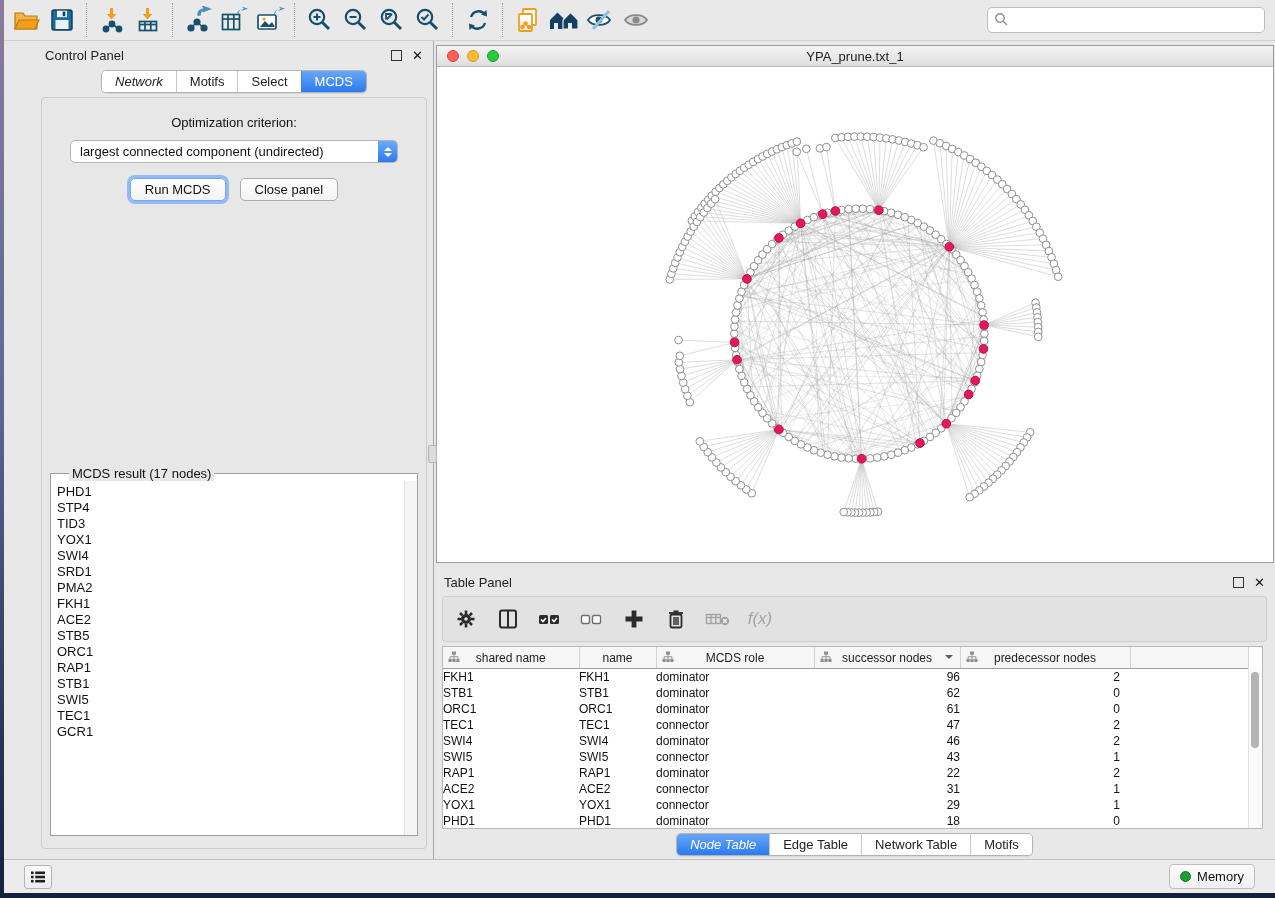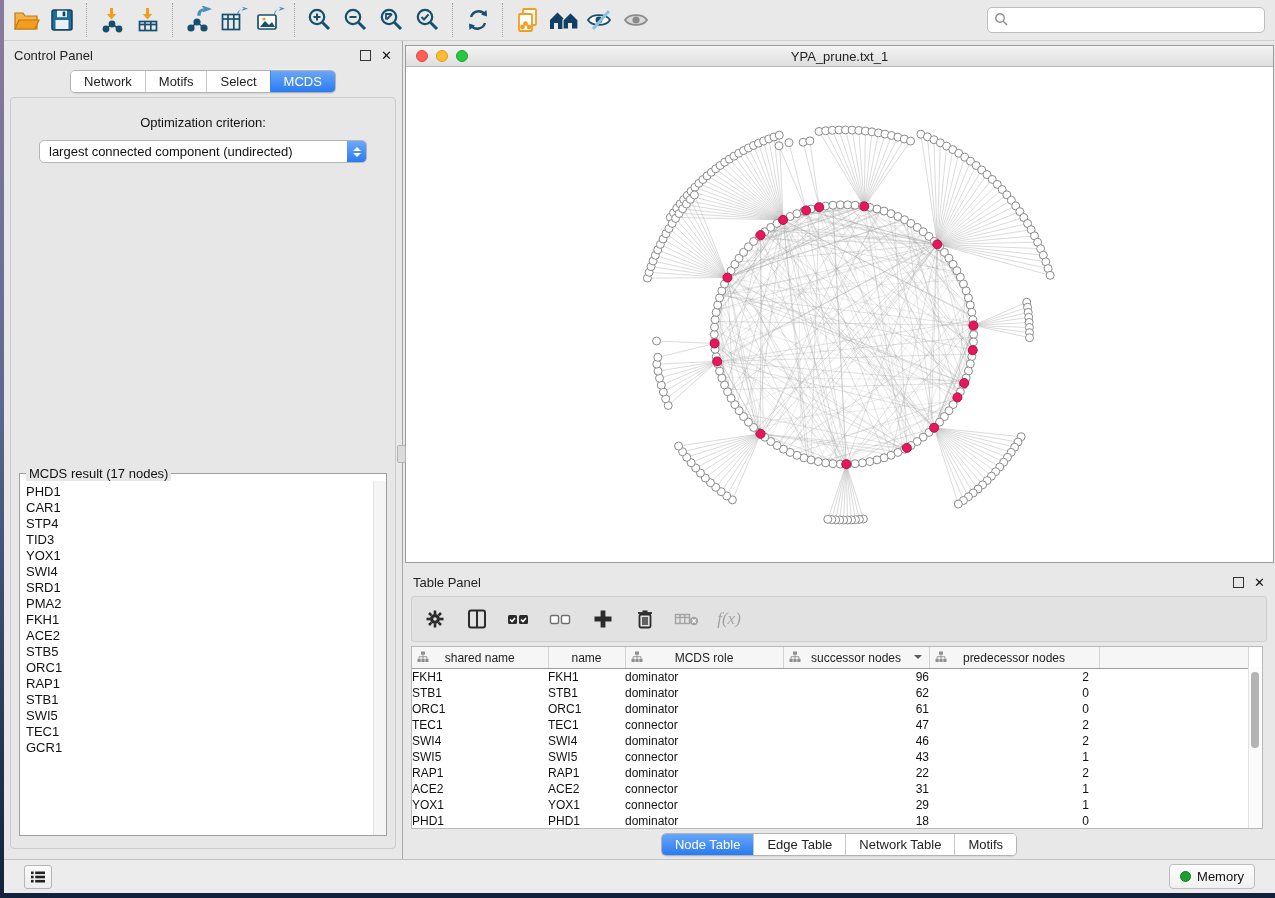"Control Panel" .control-panel { padding-left: none -> 31px }
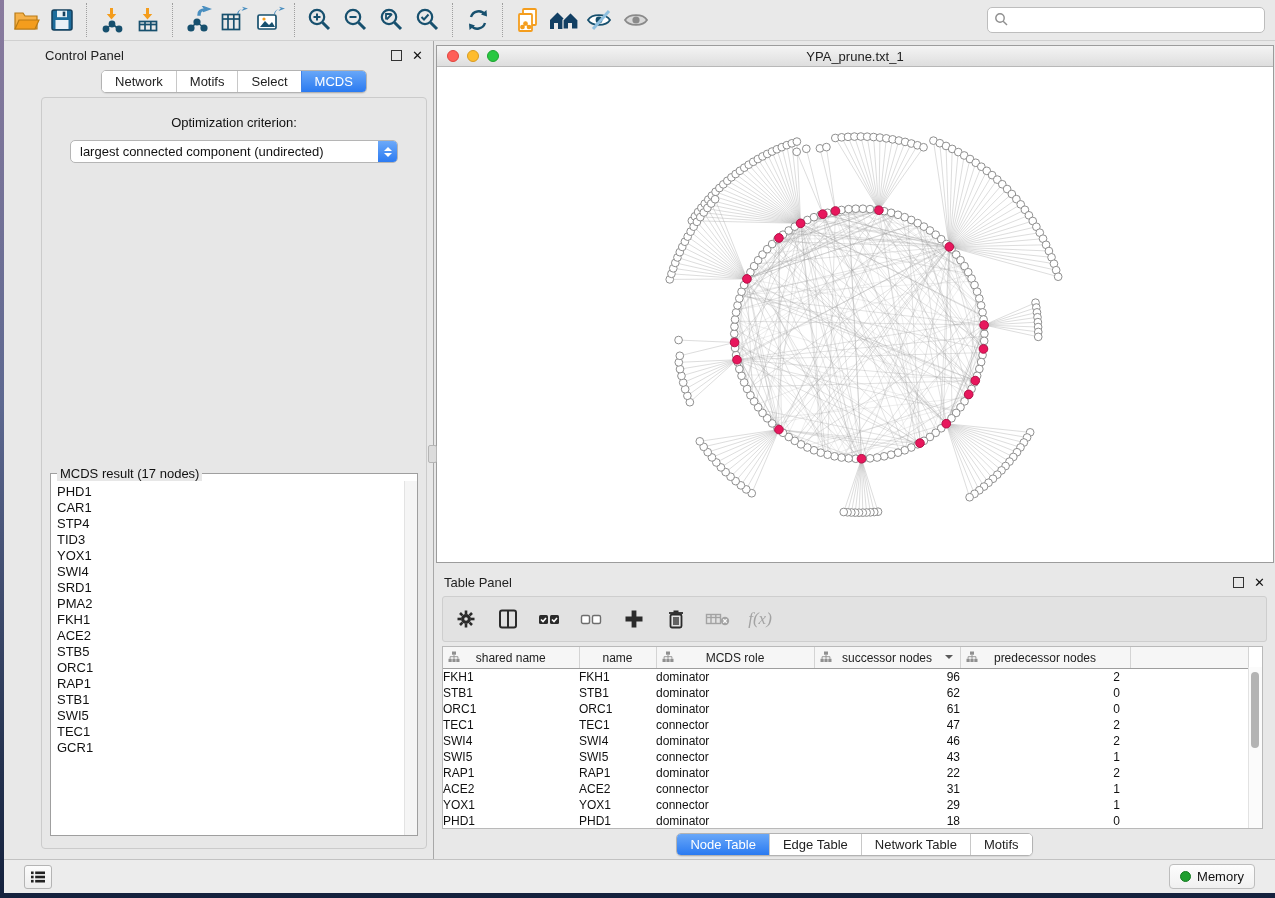"Network" .seg .segment:first-child { font-style: none -> italic }
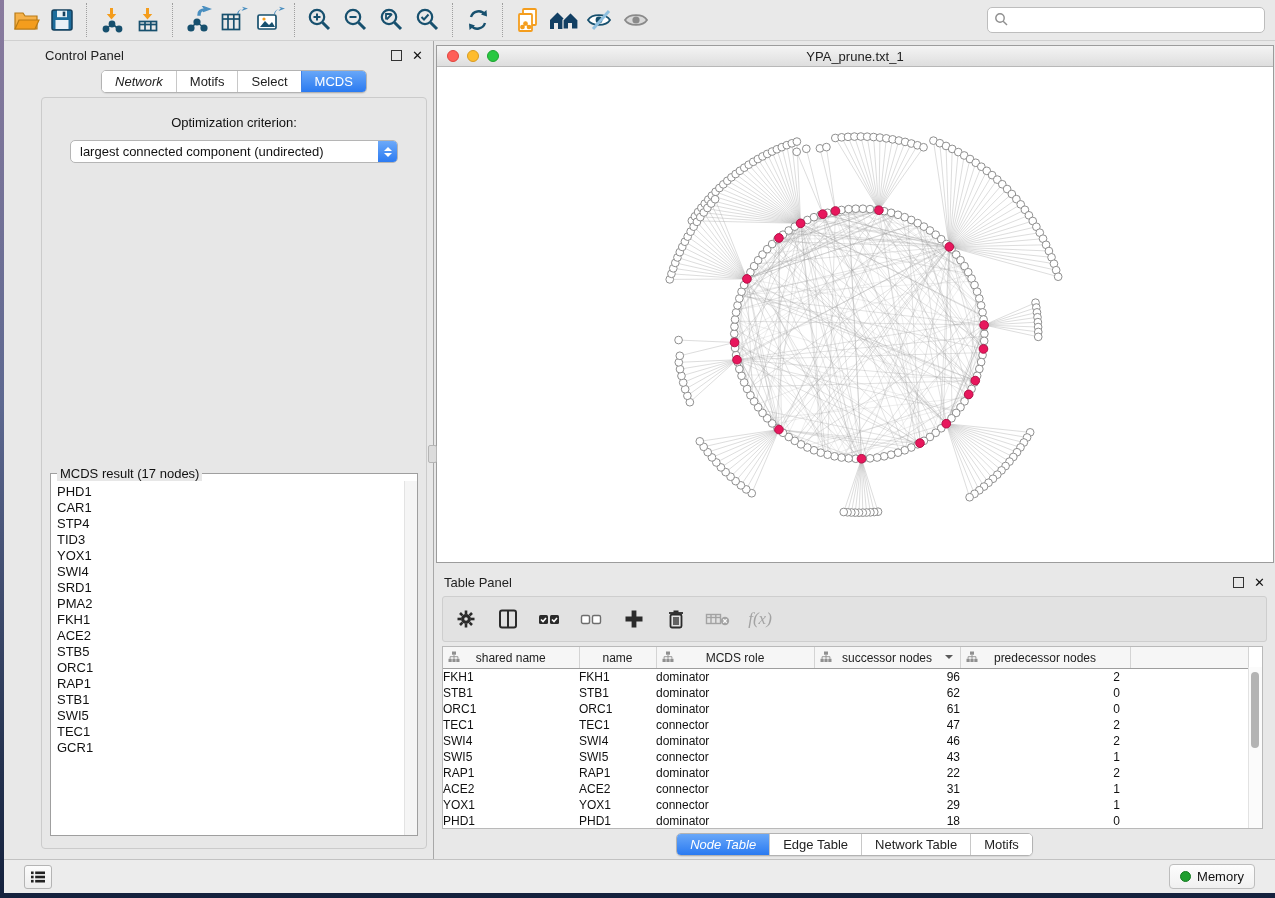"Run MCDS" div.btn-row { html: none -> <div> <button>Run MCDS</button> <button>Close panel</button> </div> }
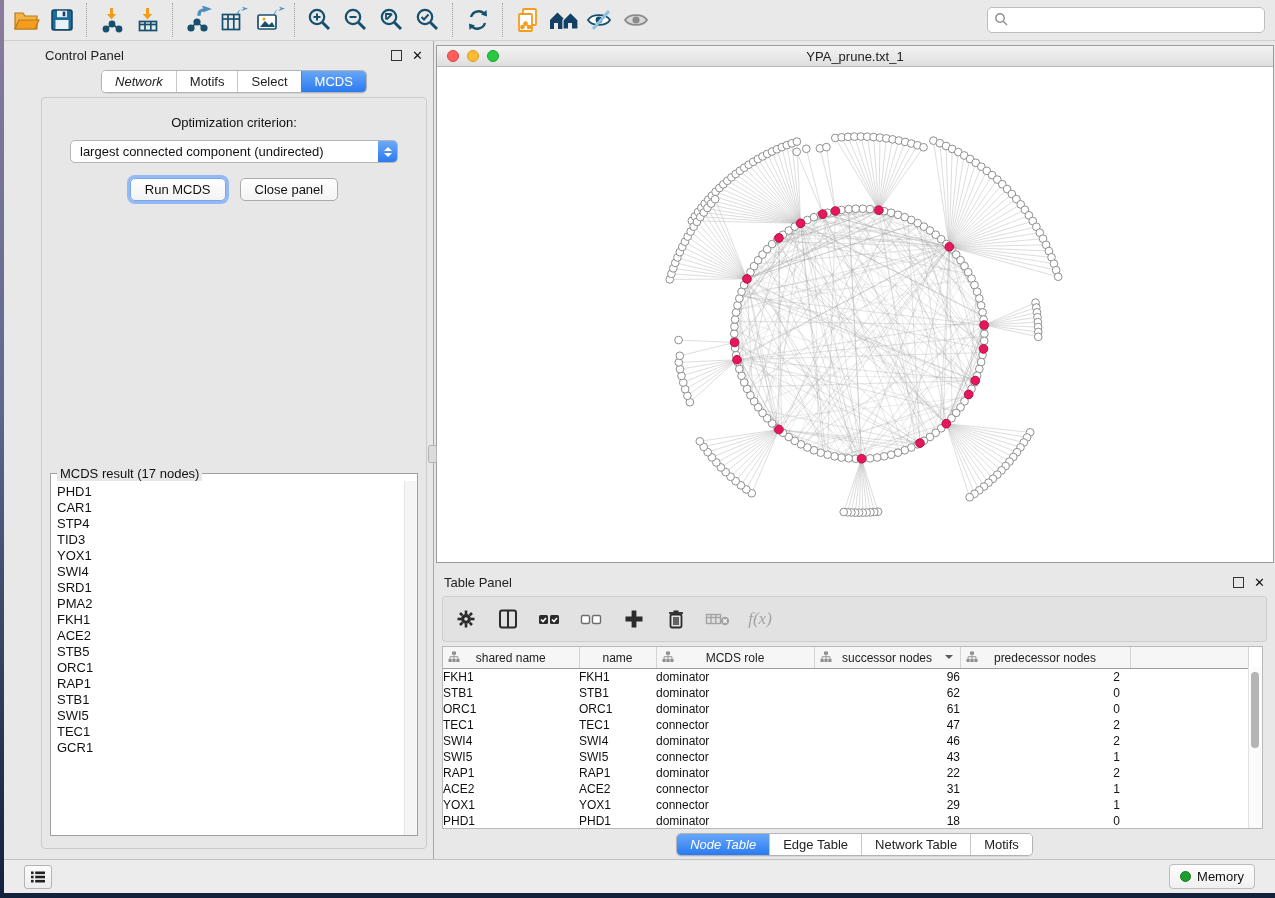"MCDS result (17 nodes)" .mcds-fieldset legend { margin-left: 6px -> 18px }
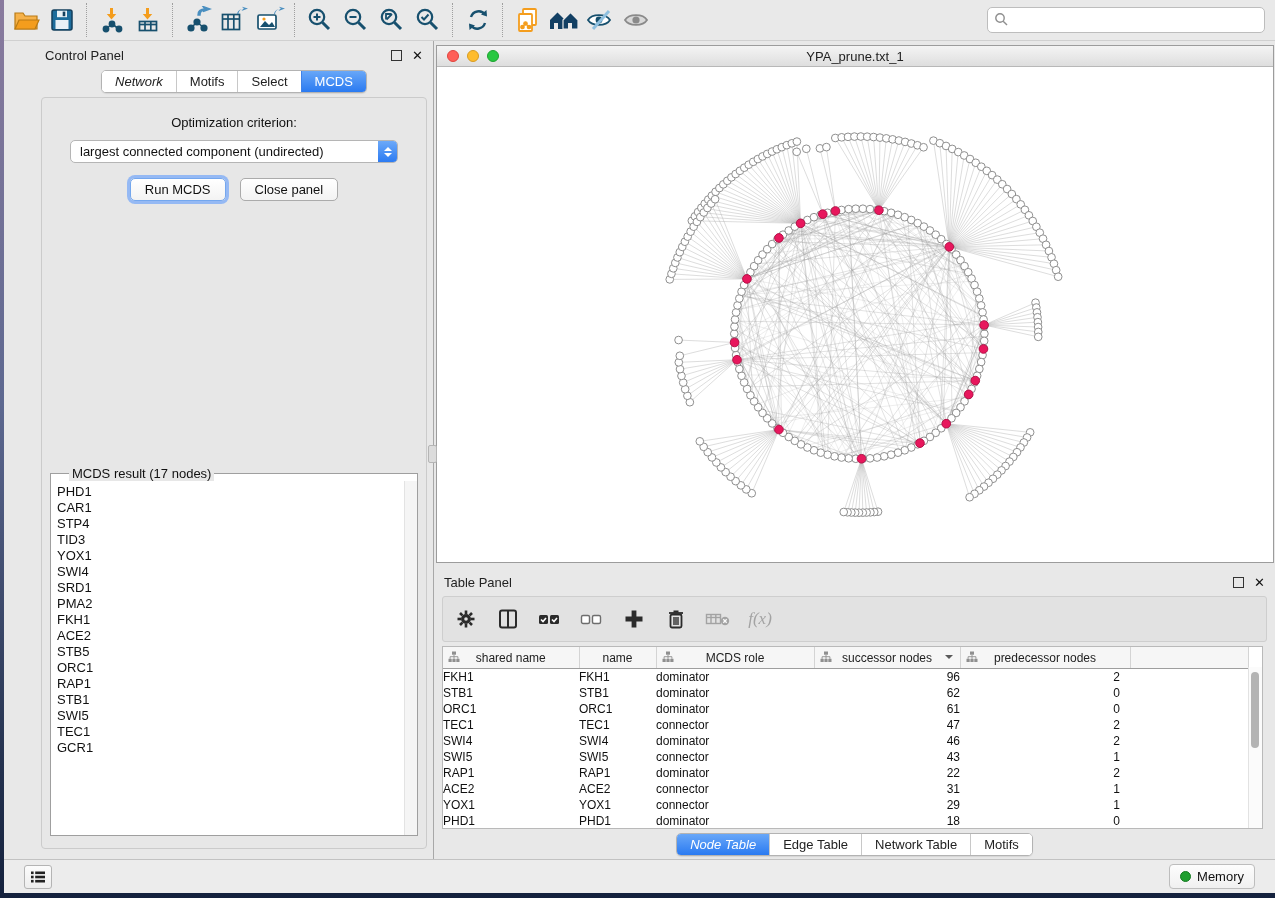"CAR1" div.mcds-item { html: <div>CAR1</div> -> none }
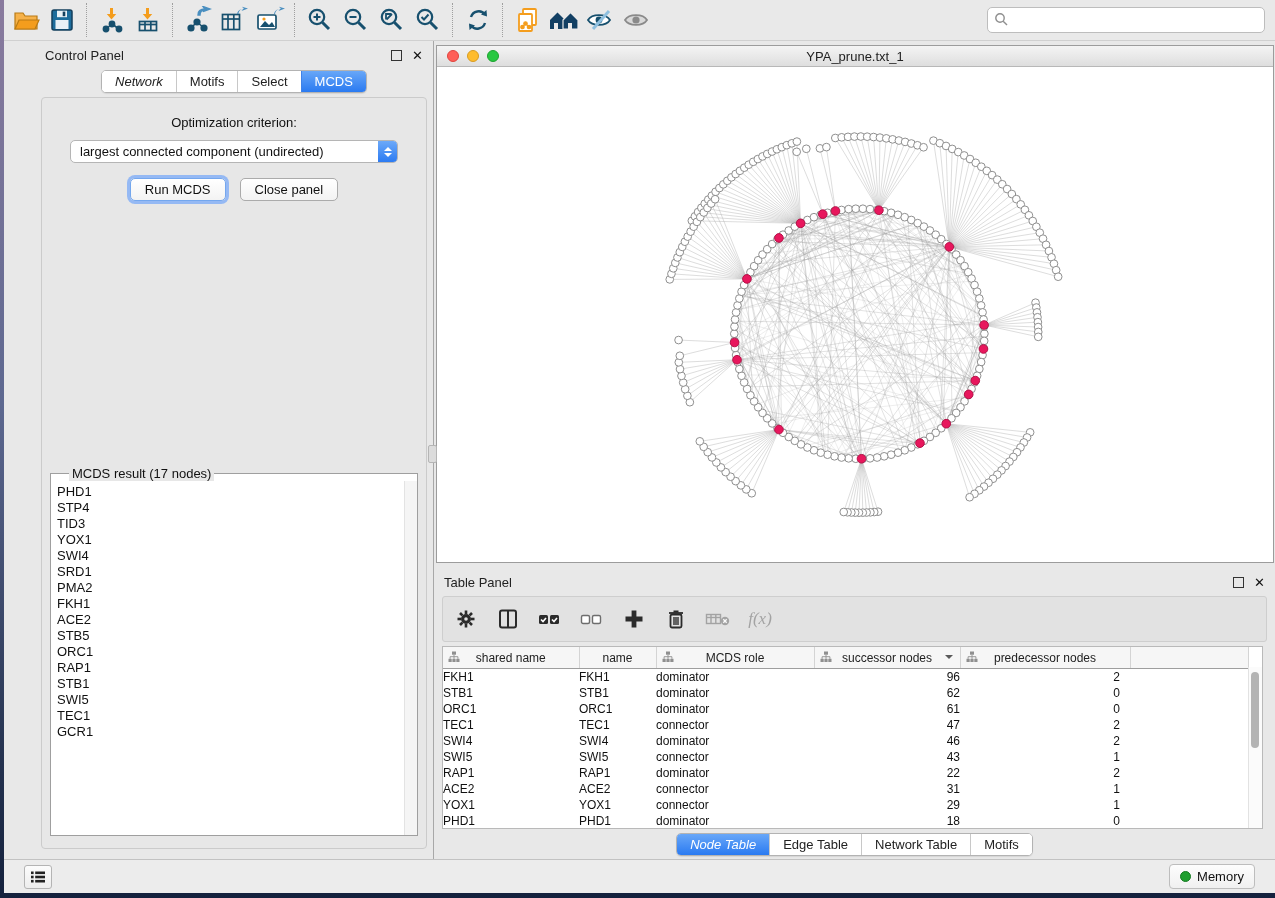"f(x)" .tp-btn .fx { font-family: Liberation Serif, serif -> Liberation Sans, sans-serif }
